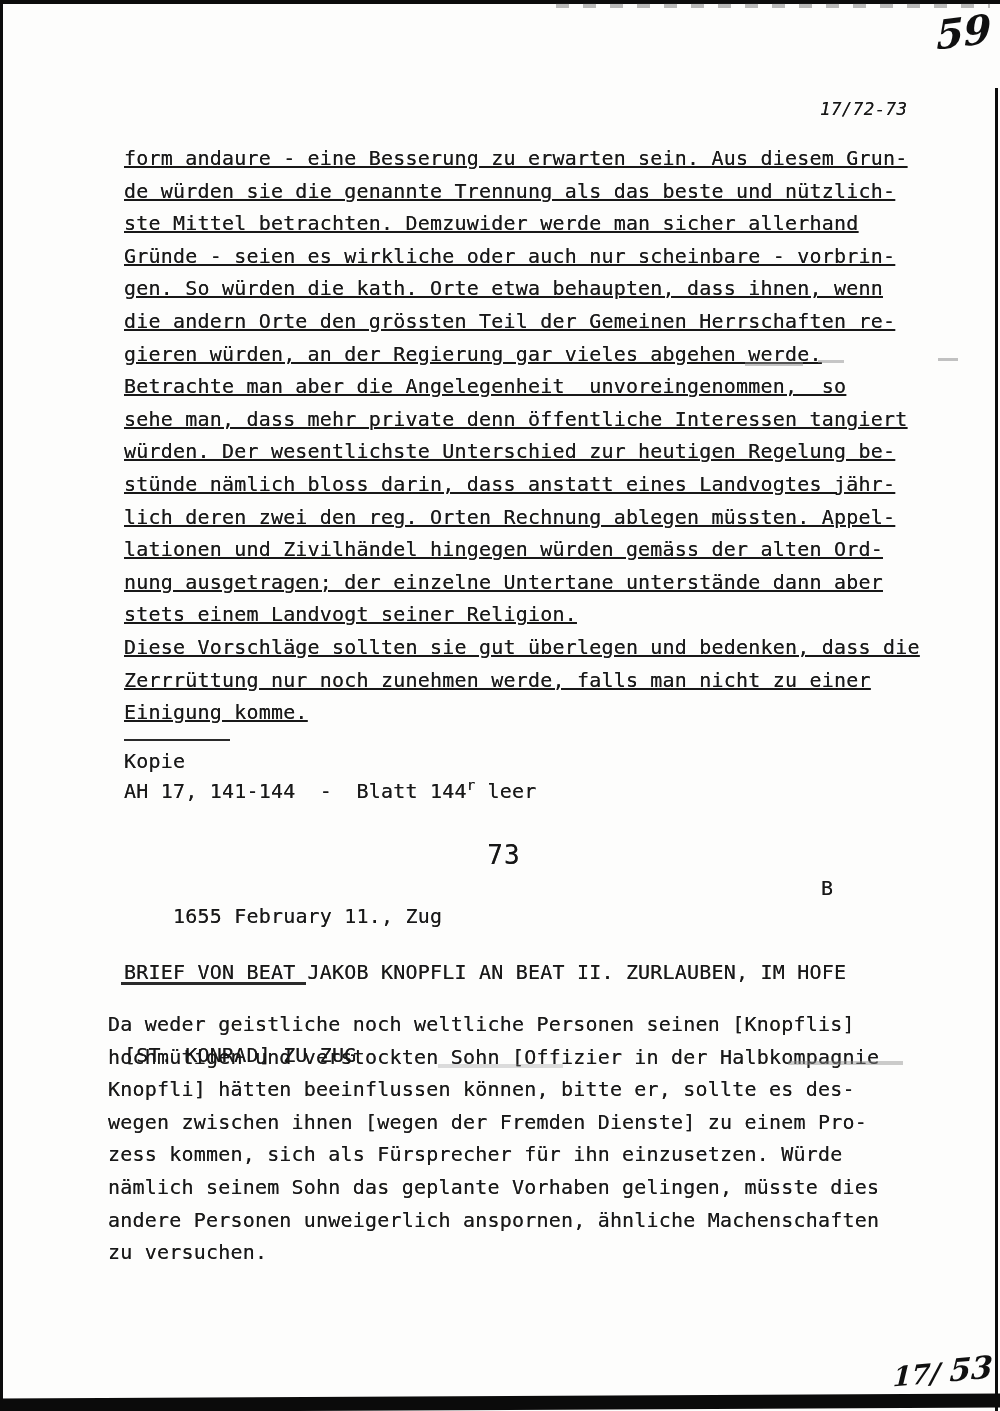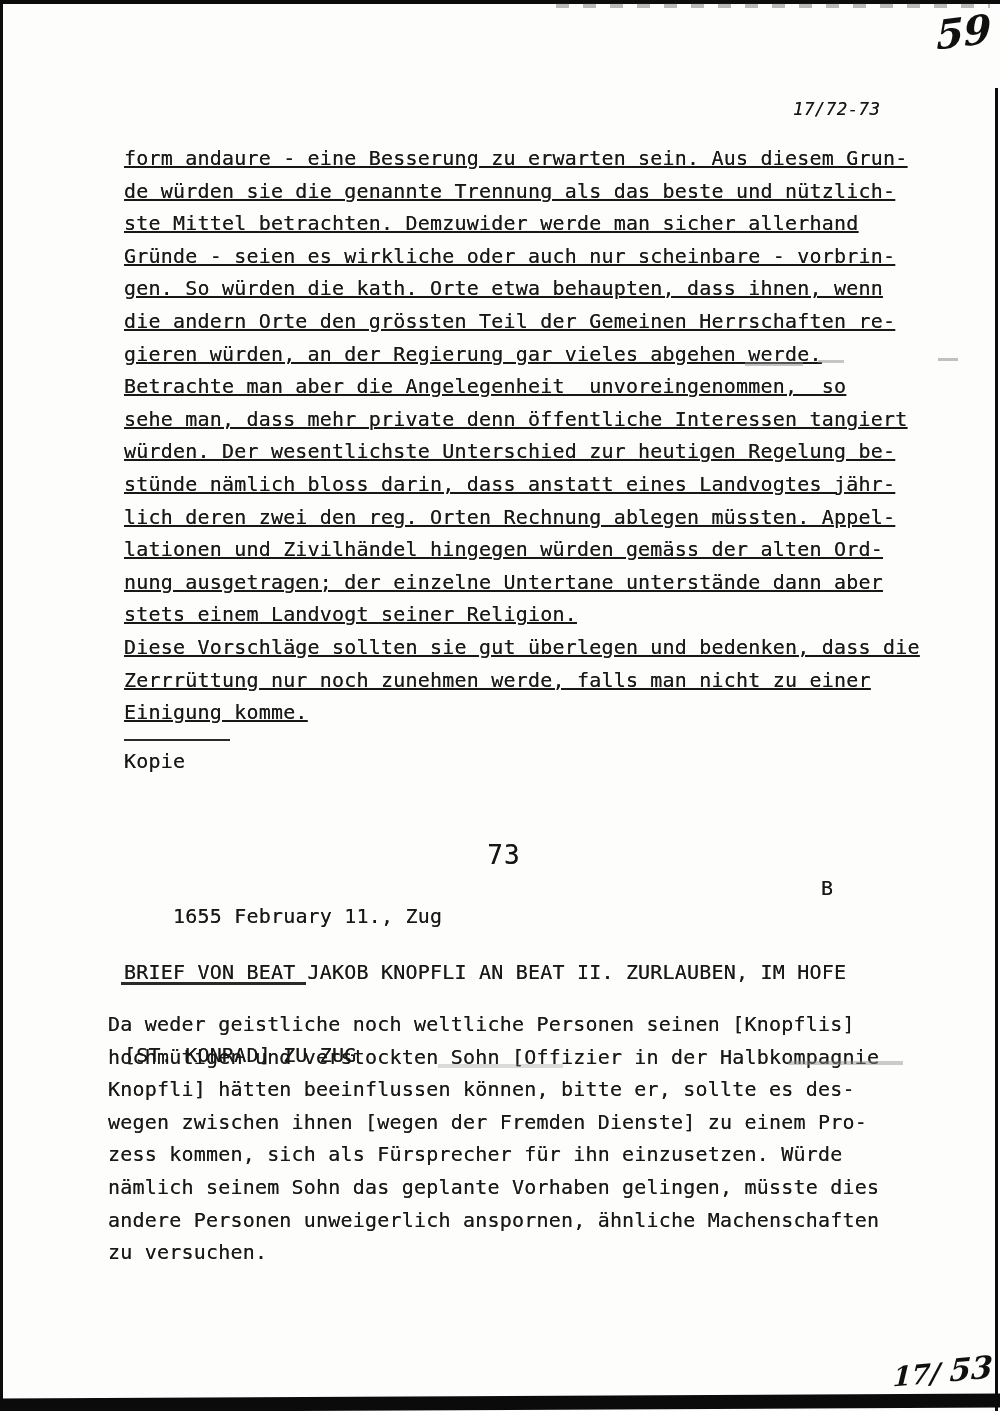"17/72-73" #header-ref { left: 793px -> 820px }
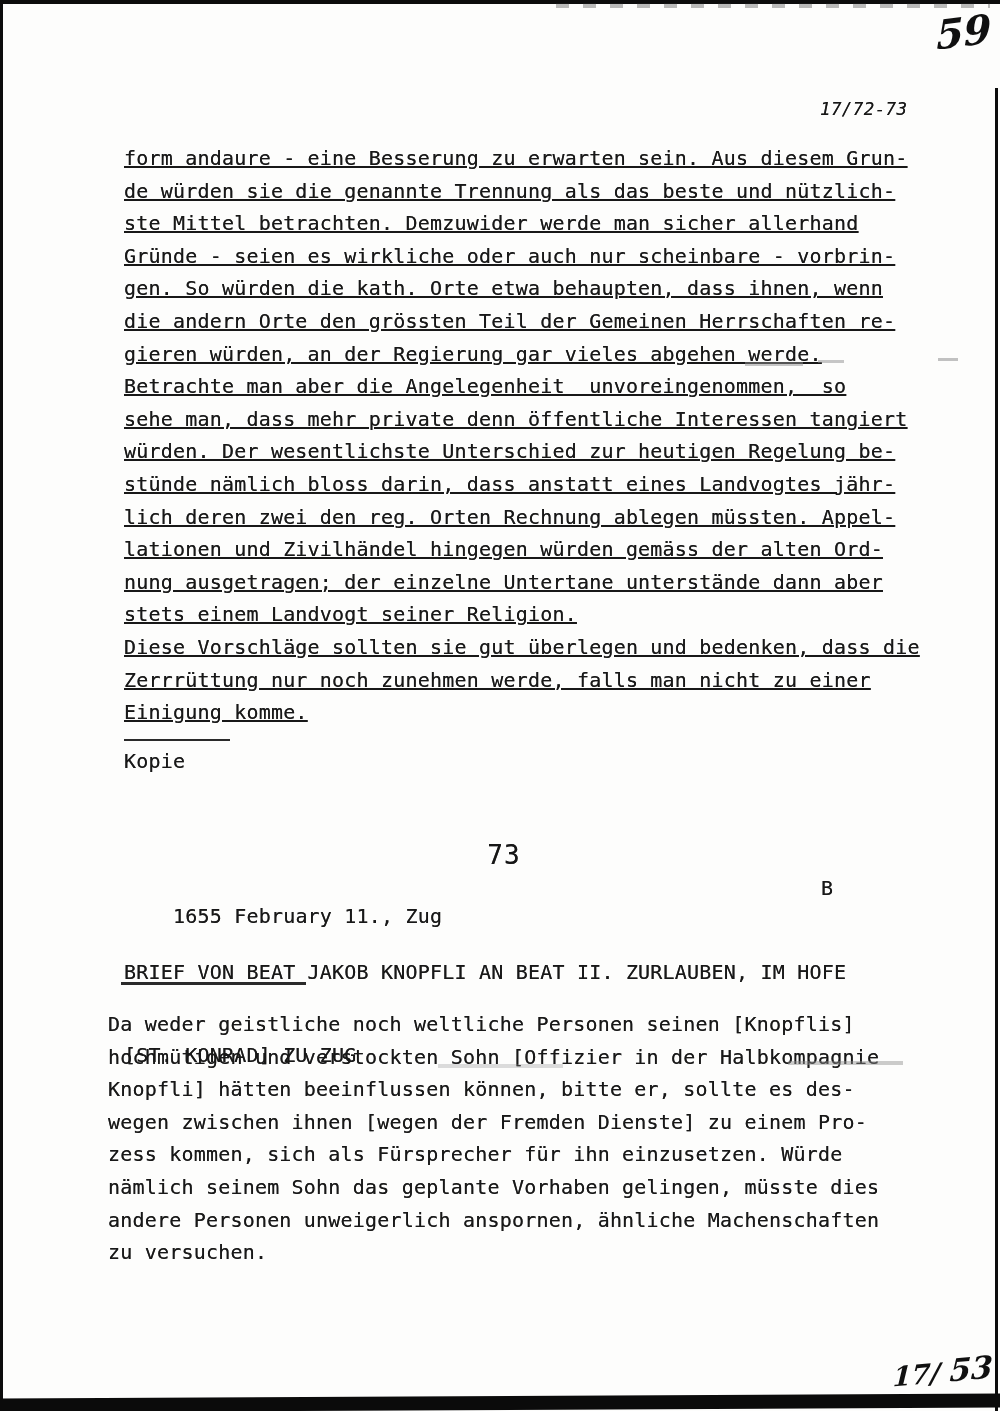"AH 17, 141-144 - Blatt" div.tw { html: none -> <div><span>AH 17, 141-144 - Blatt 144</span><span>r</span><span> leer</span></div> }
